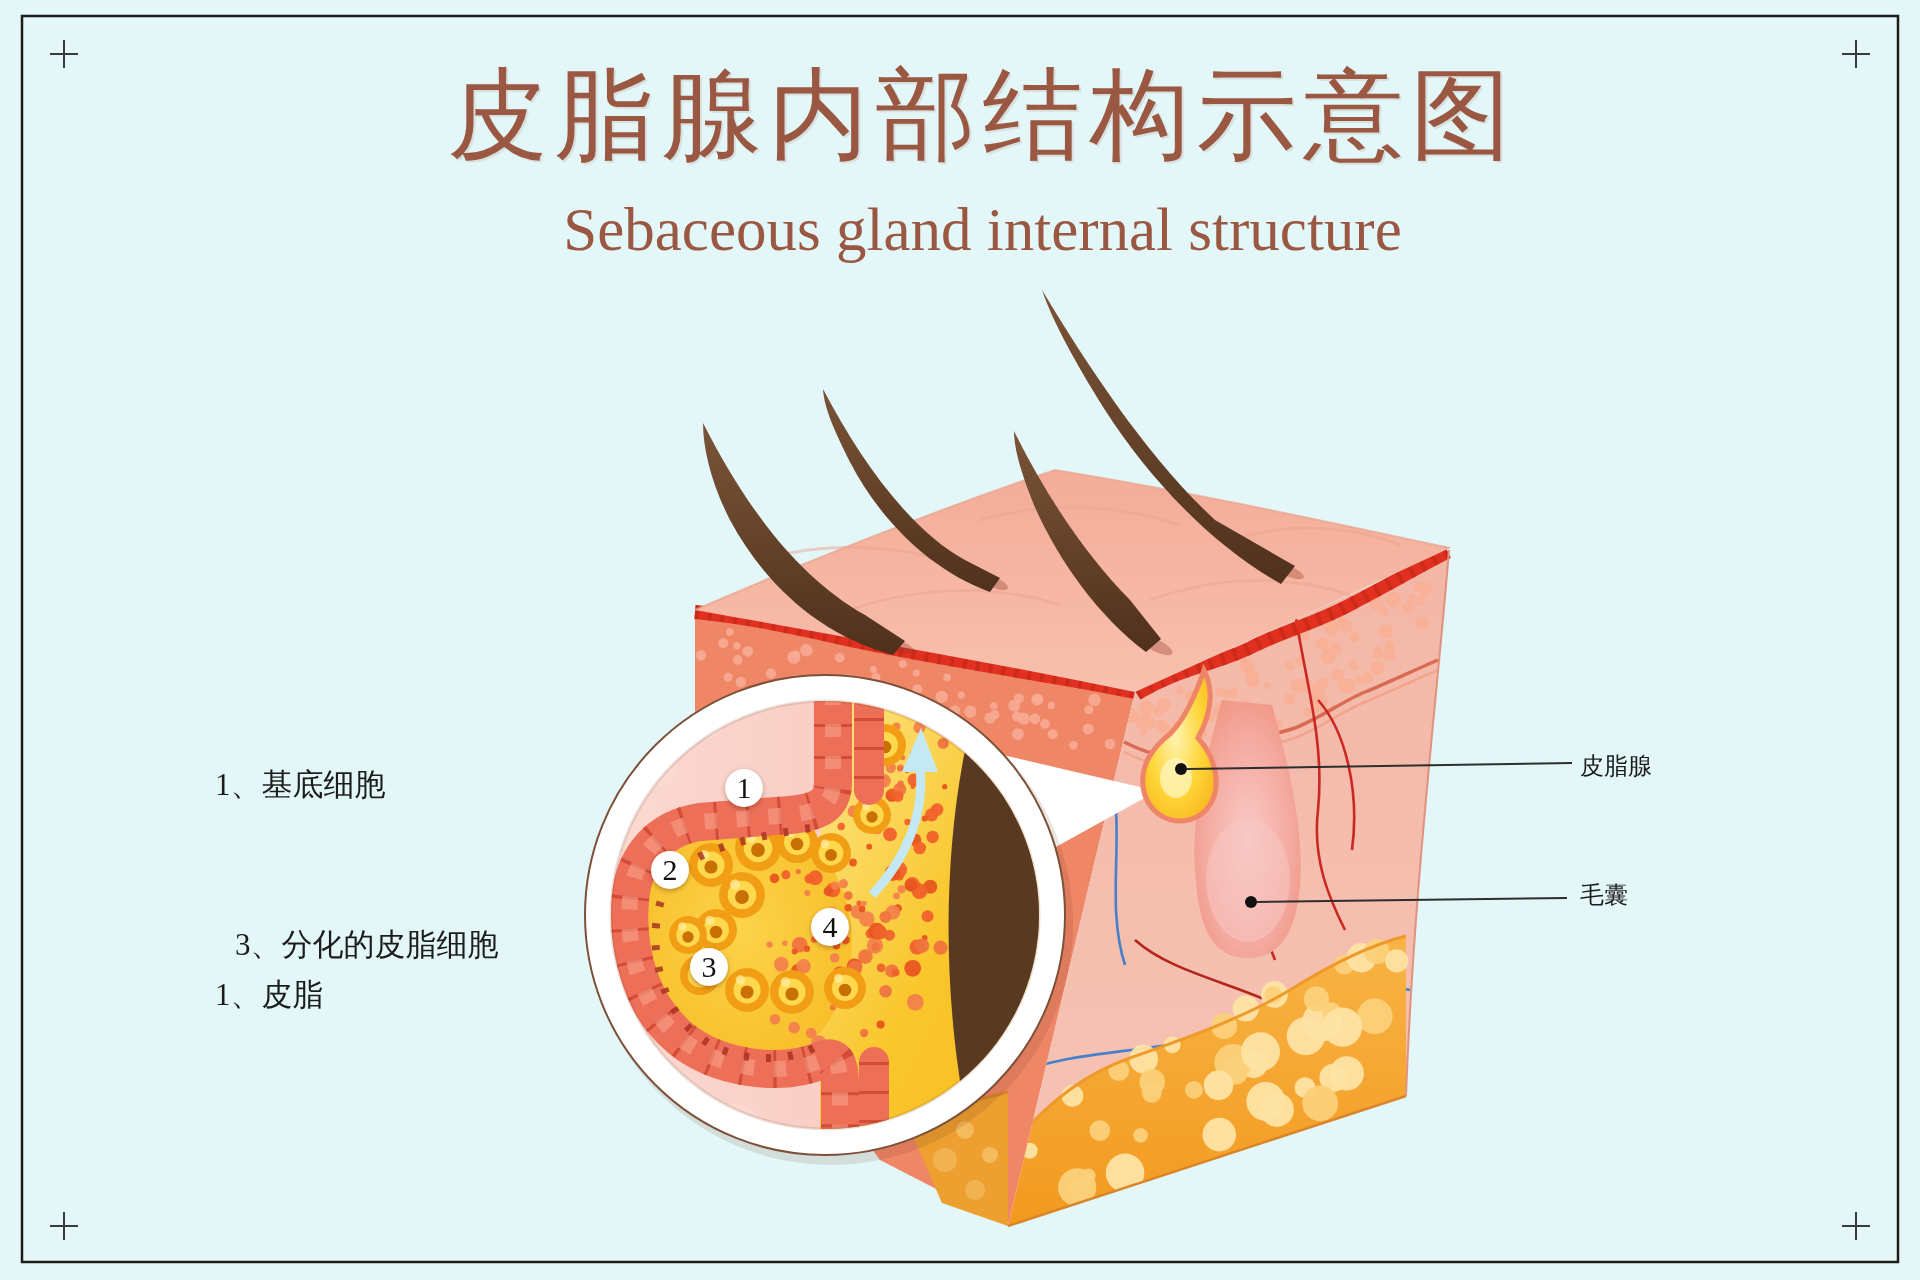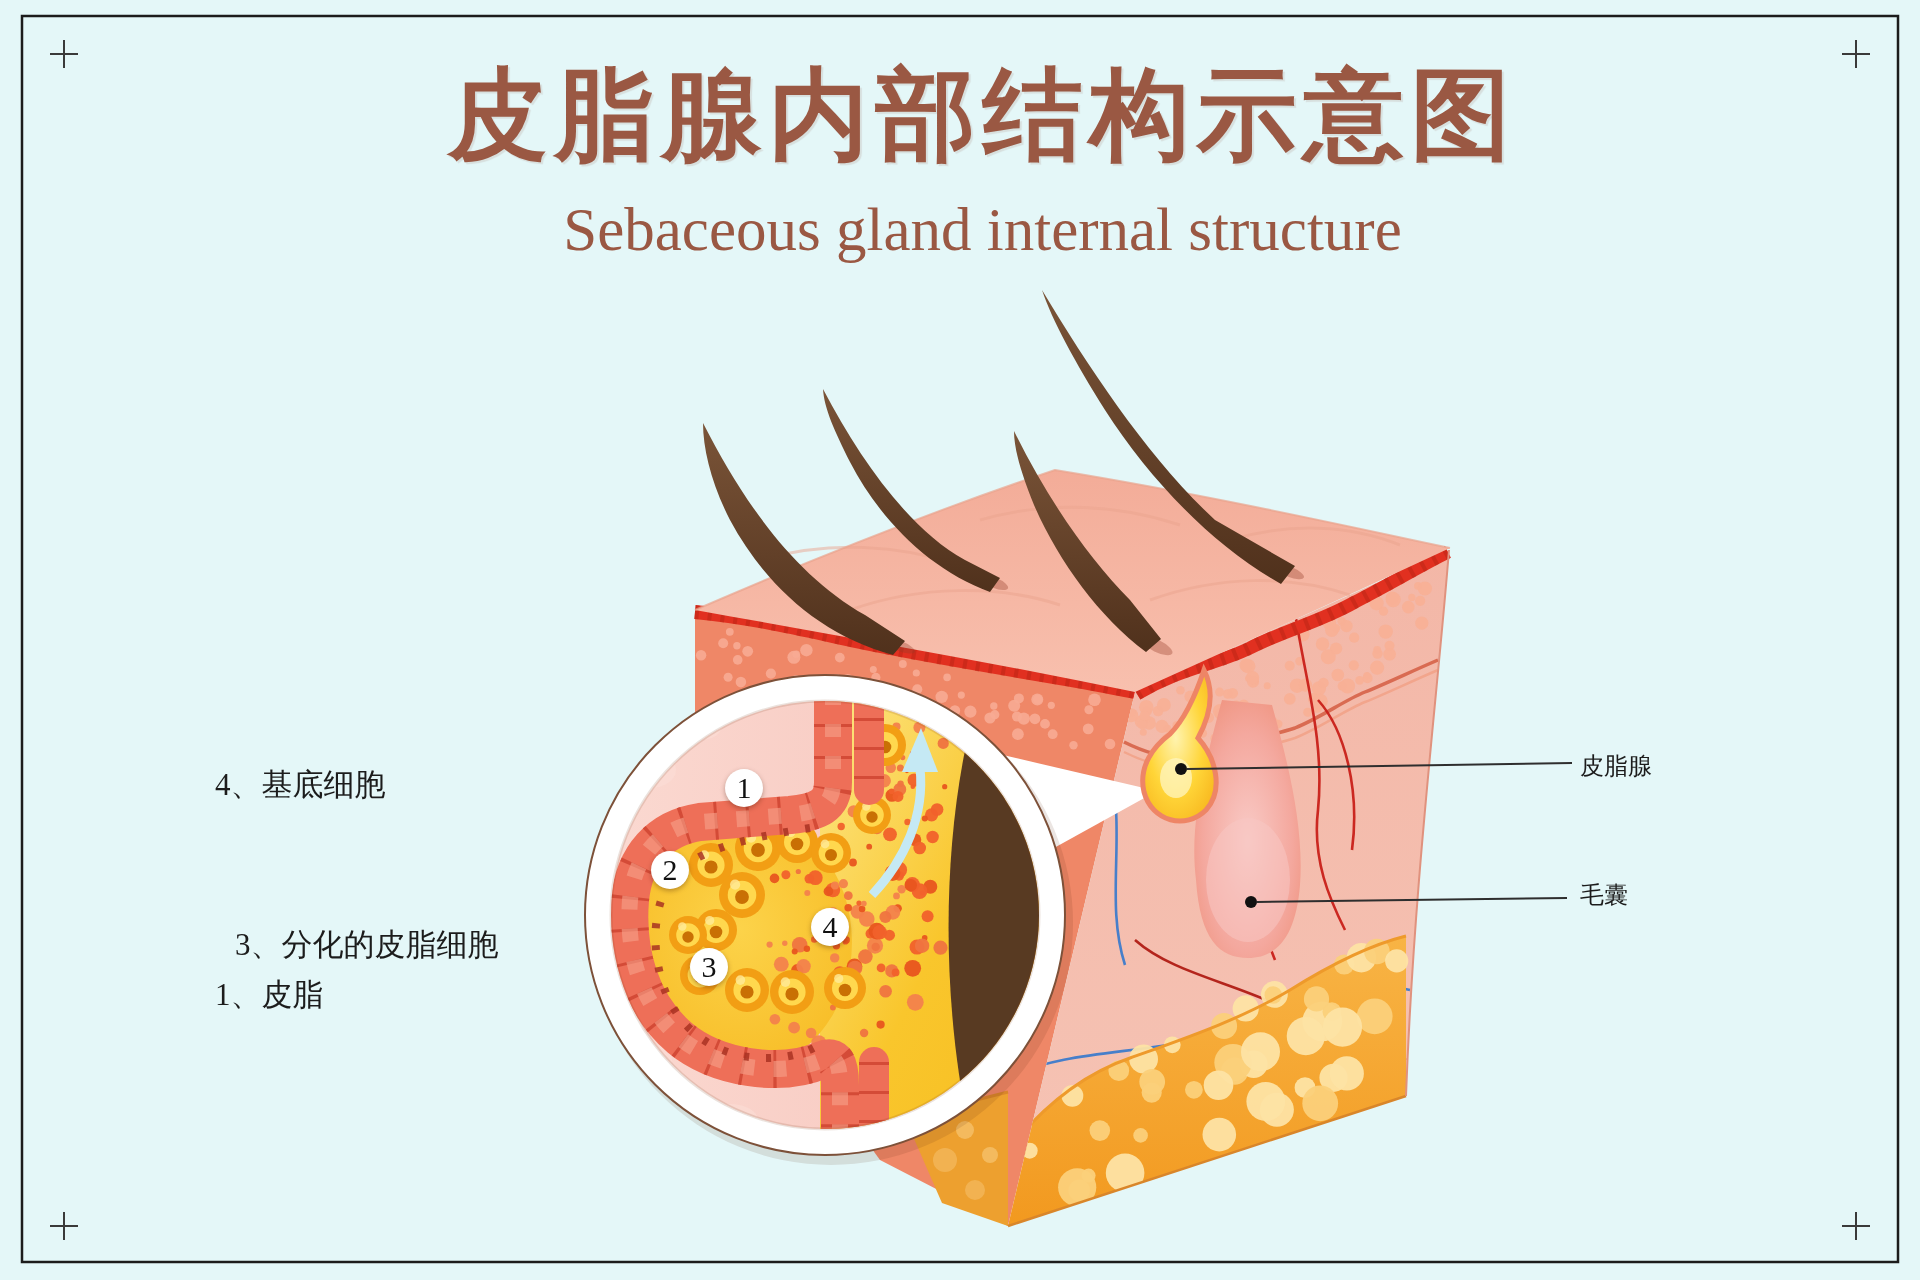"皮脂腺内部结构示意图" #title { font-weight: bold -> normal }
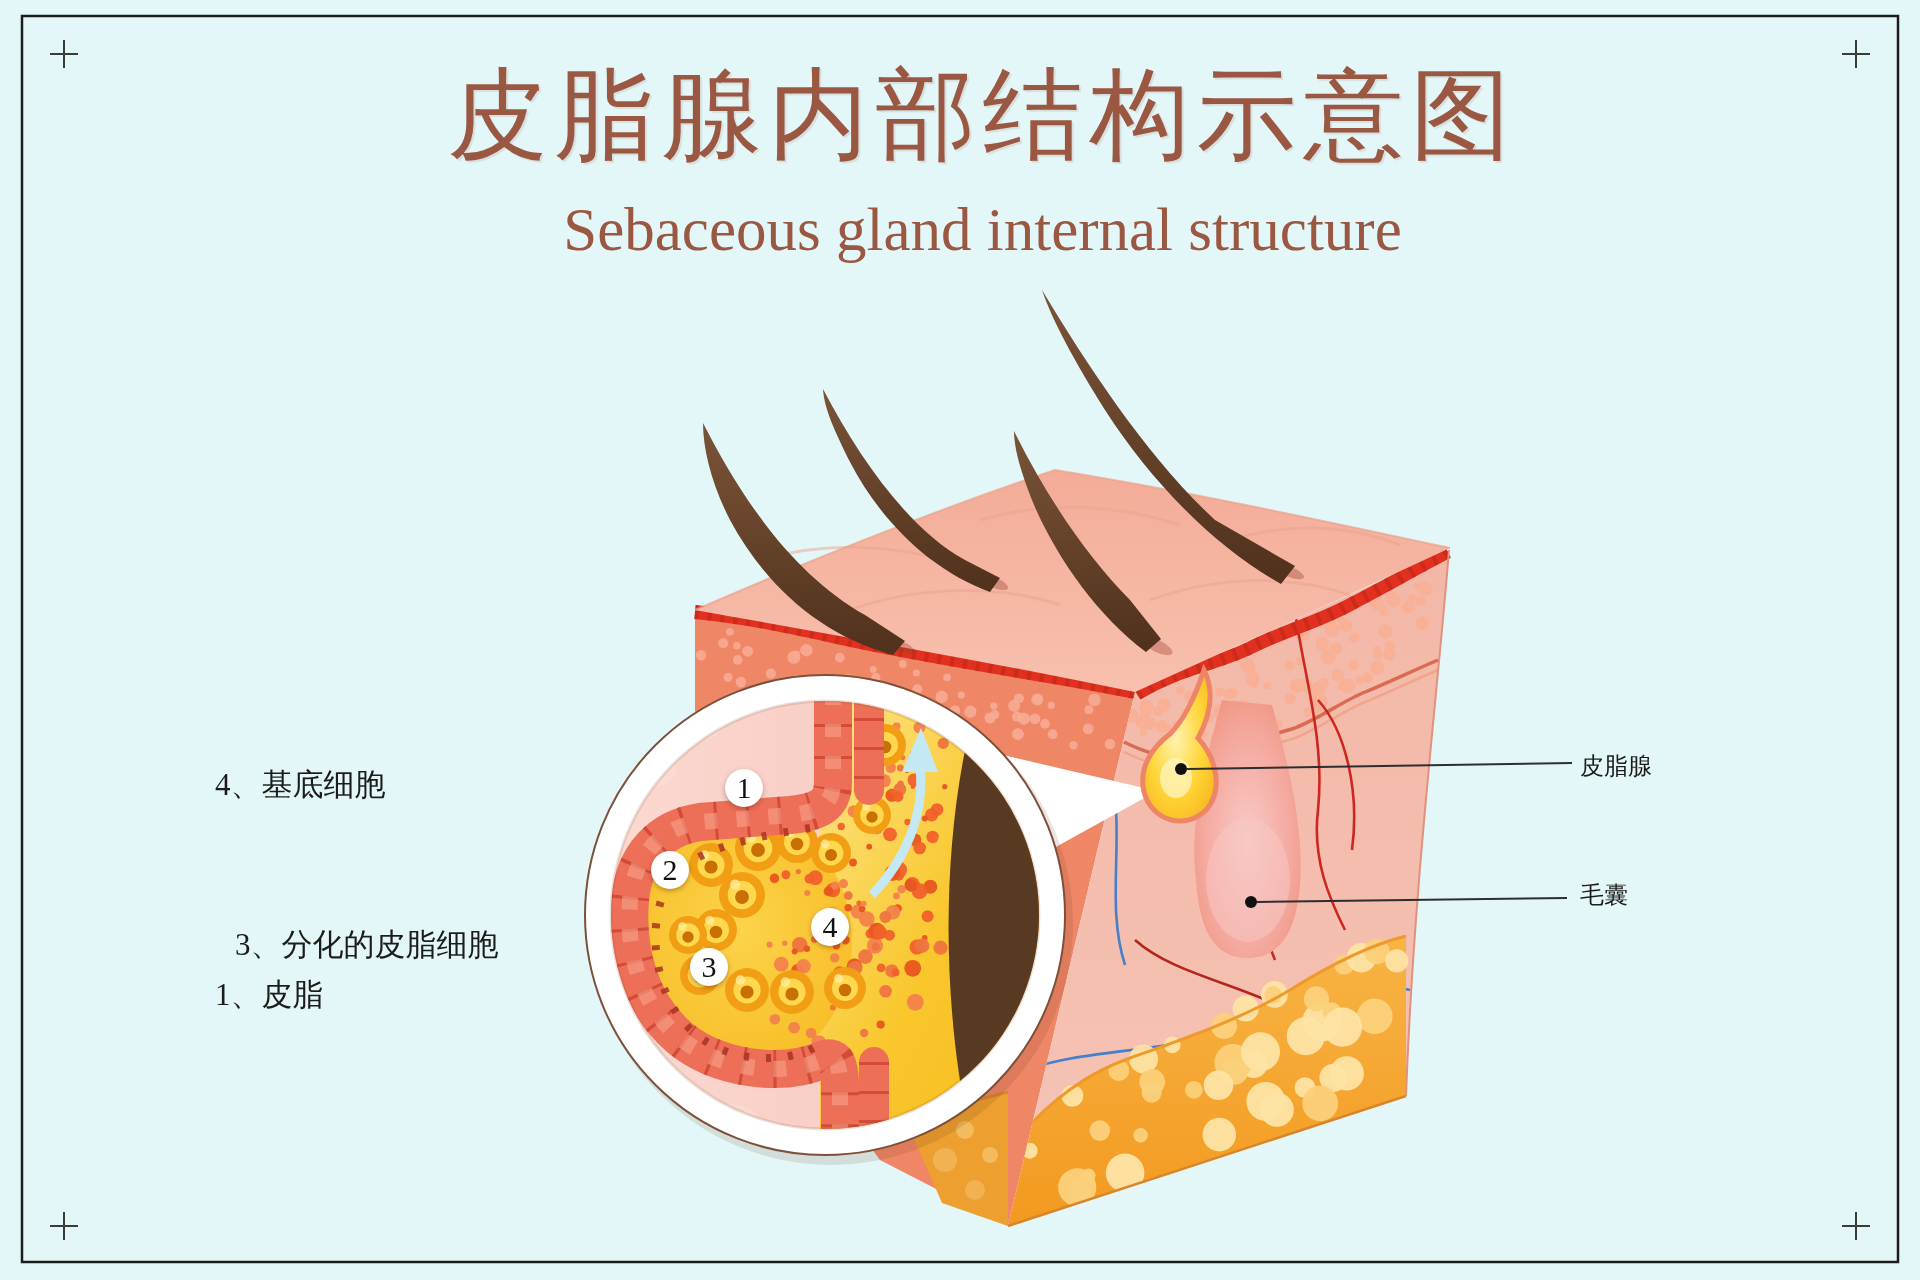"4、基底细胞" div.txt { text: 4 -> 1 }
